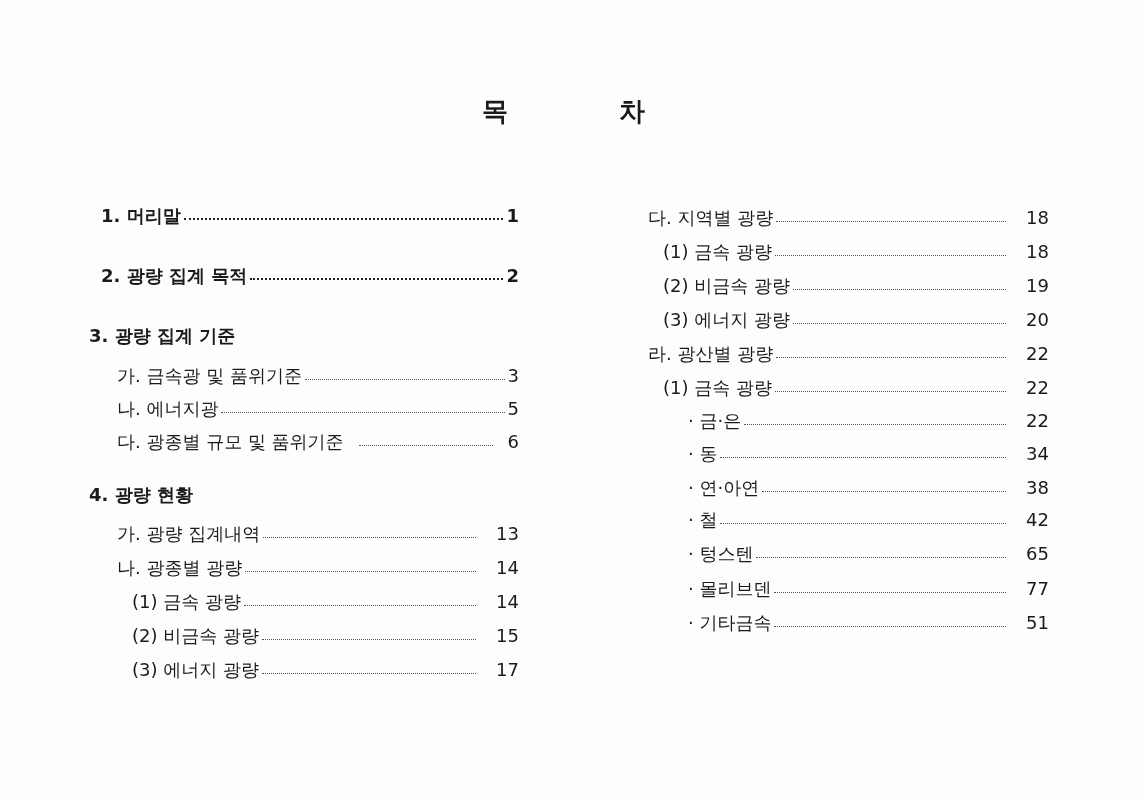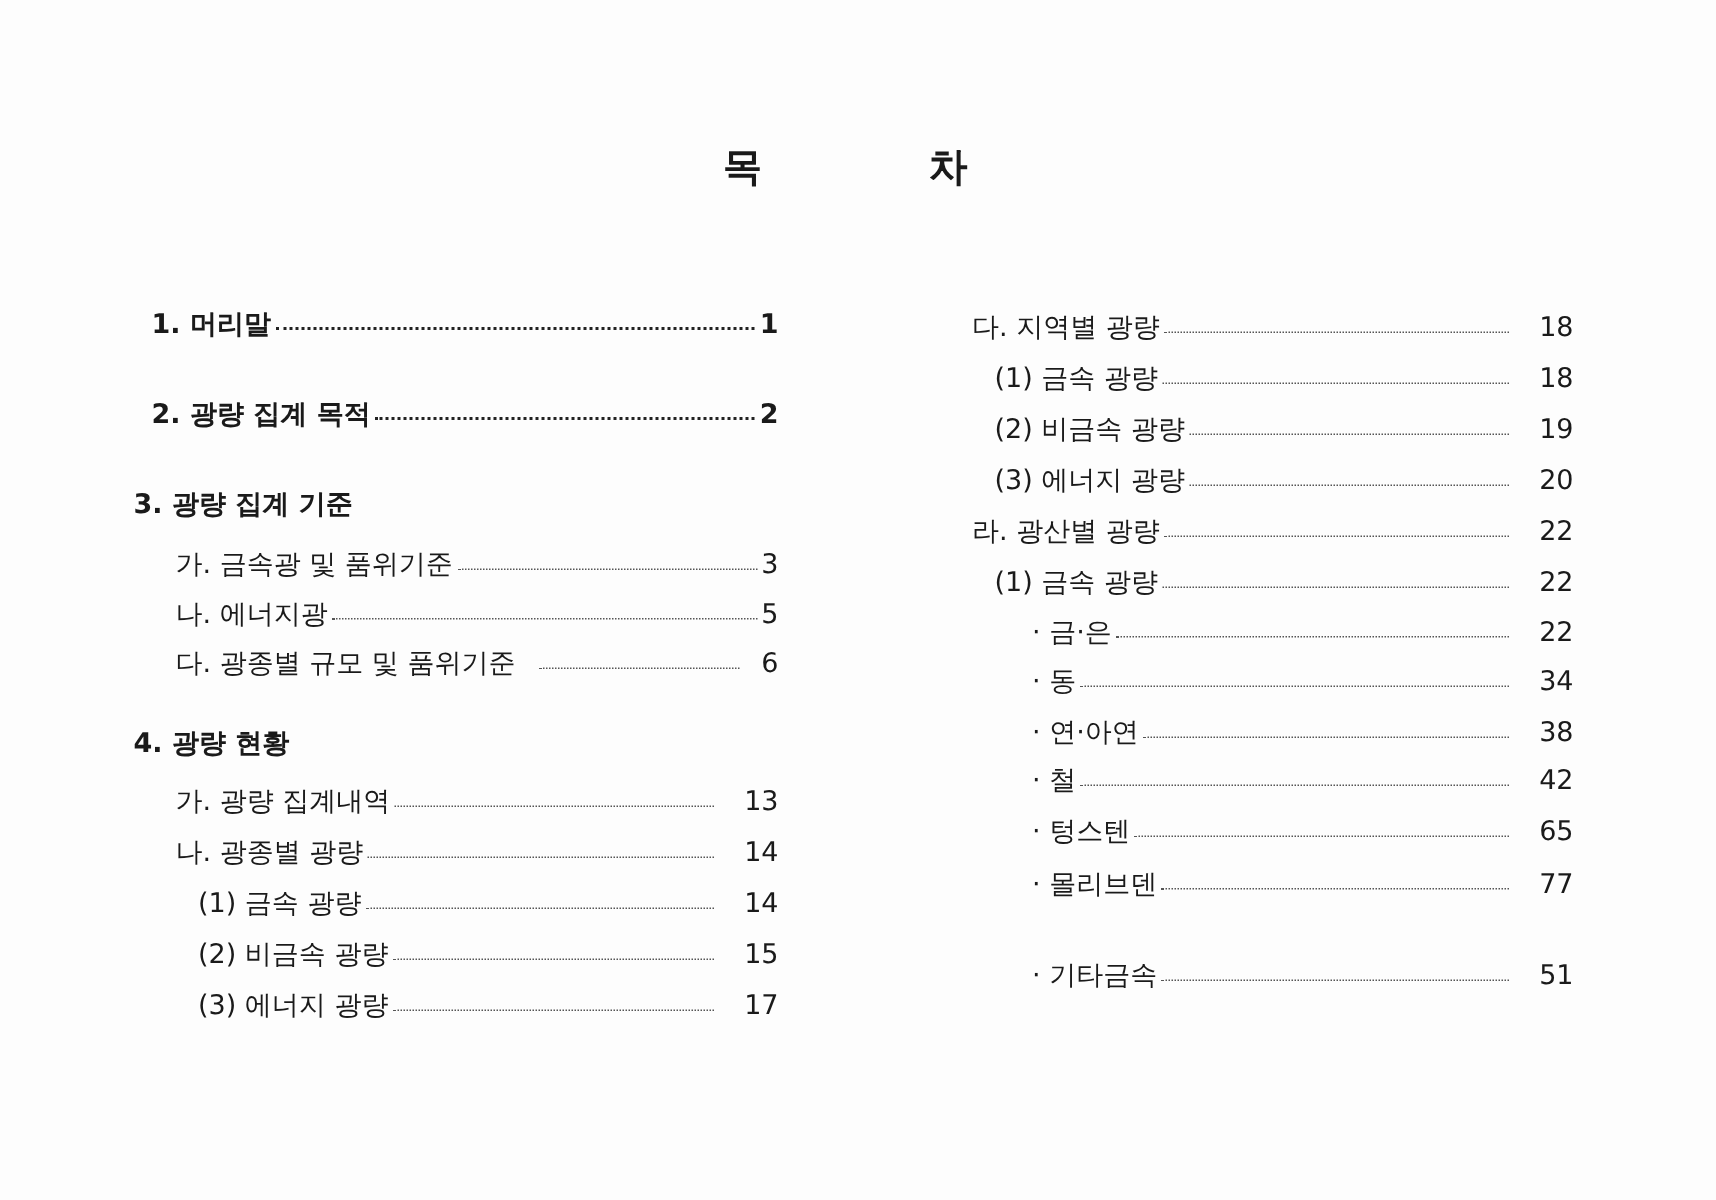"· 기타금속" div.row { top: 638px -> 611px }
